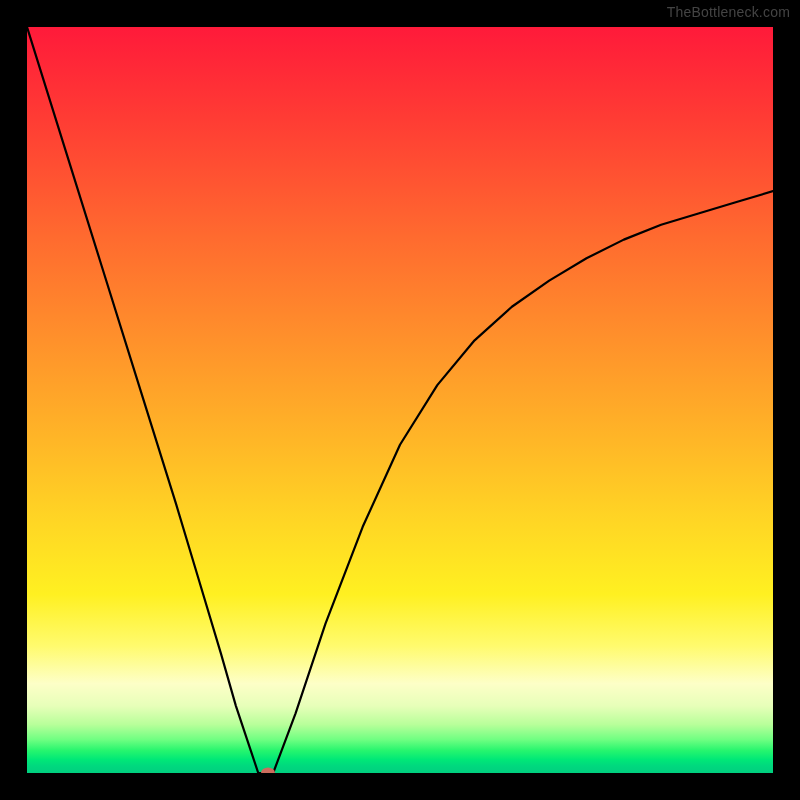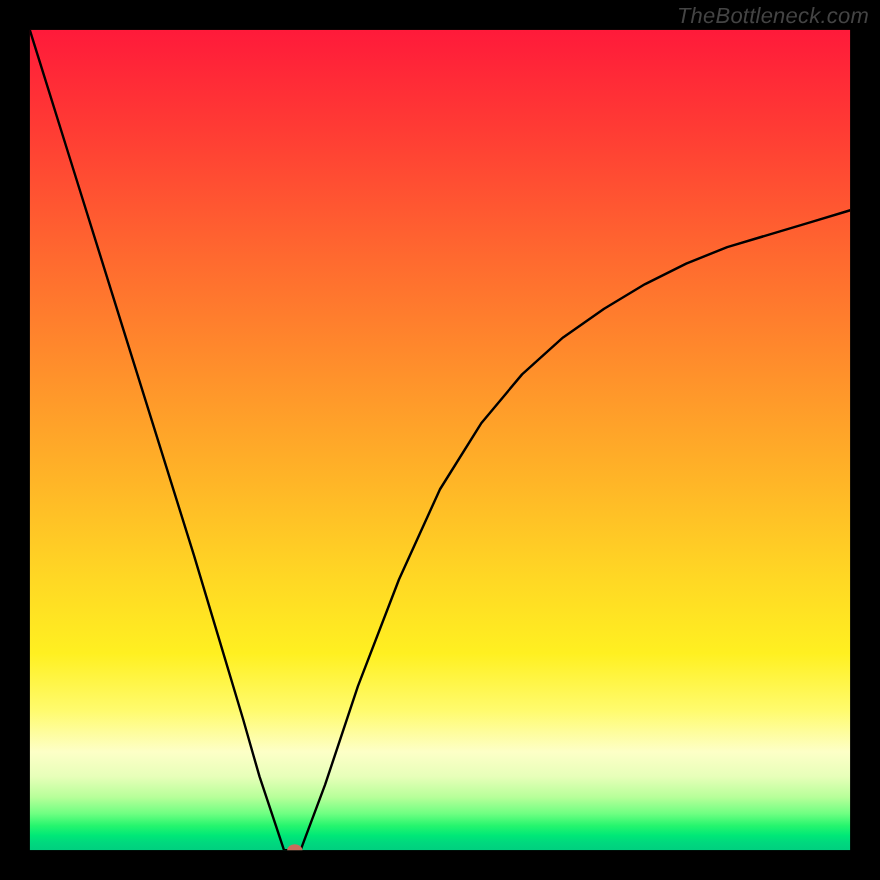"TheBottleneck.com" .watermark { font-size: 20px -> 14px; font-style: italic -> none }
